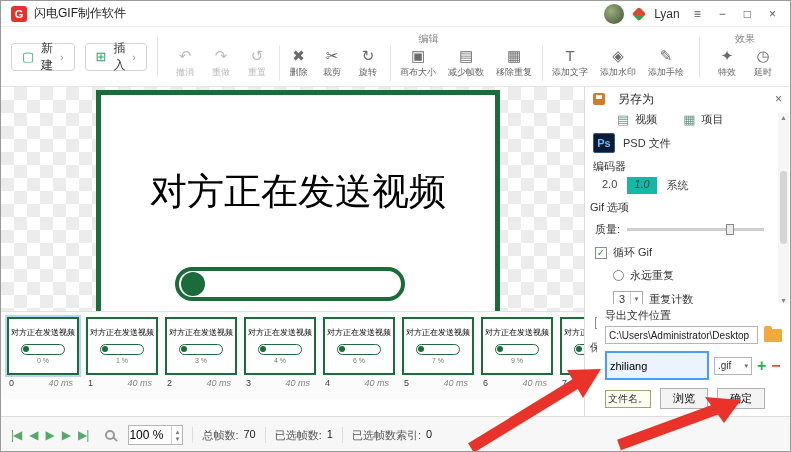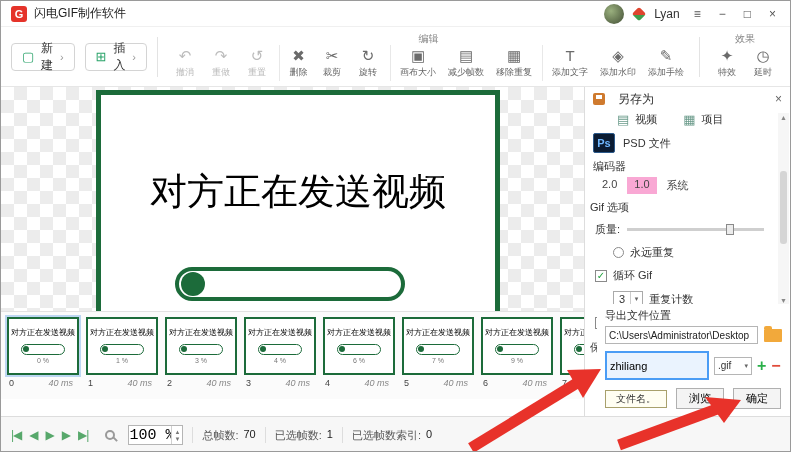"1.0" .enc-opt.selected { background: #f9a8d4 -> #14b8a6; font-style: none -> italic }
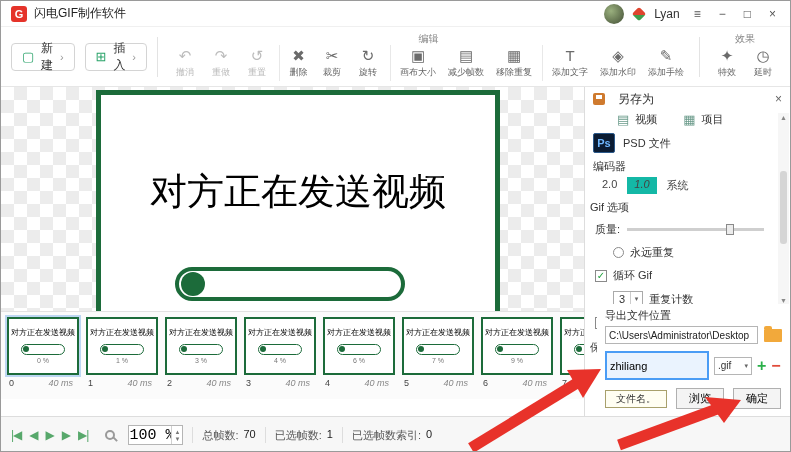"永远重复" div.check-row { order: before "循环 Gif" -> after "循环 Gif" }
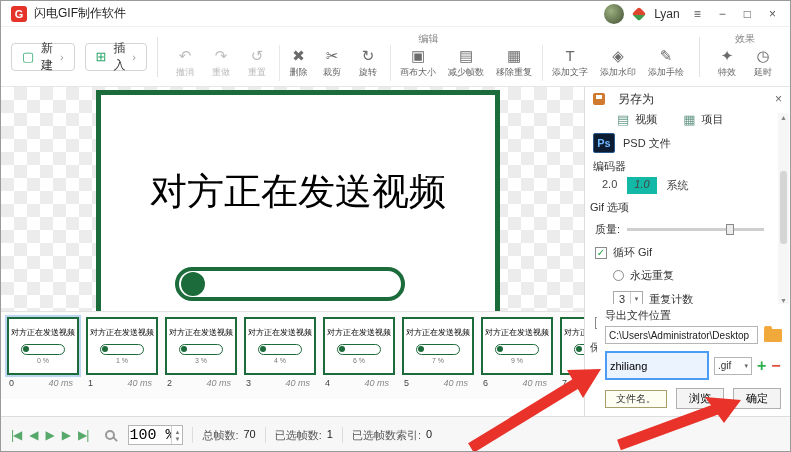"文件名。" .tooltip { padding: 1px 10px -> 1px 2px }
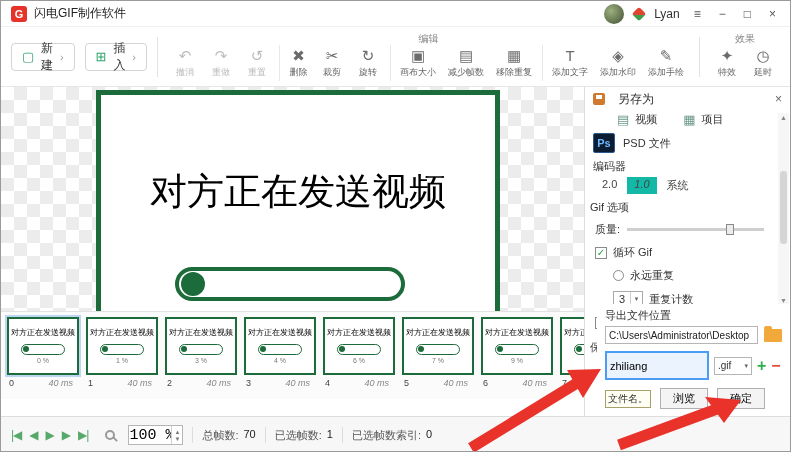"100 %" .zoom-input { font-family: Liberation Mono, monospace -> Liberation Sans, sans-serif; font-size: 15px -> 12px; text-align: center -> left }
